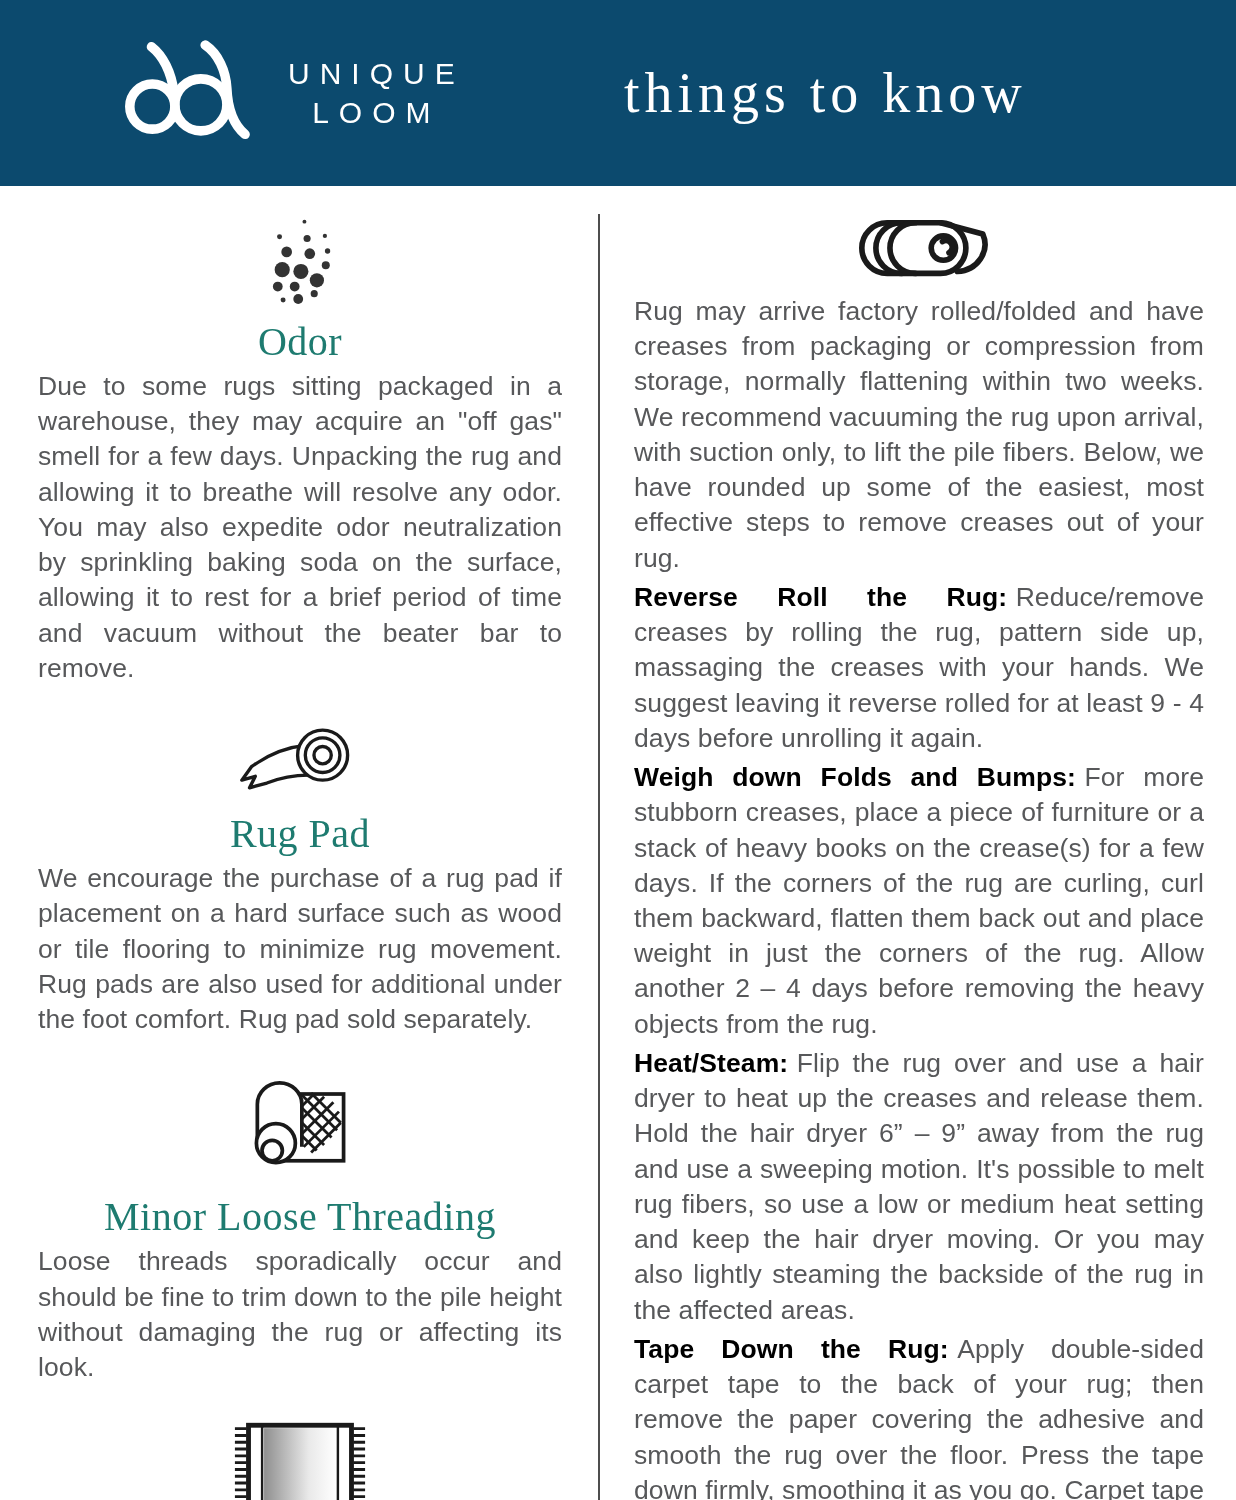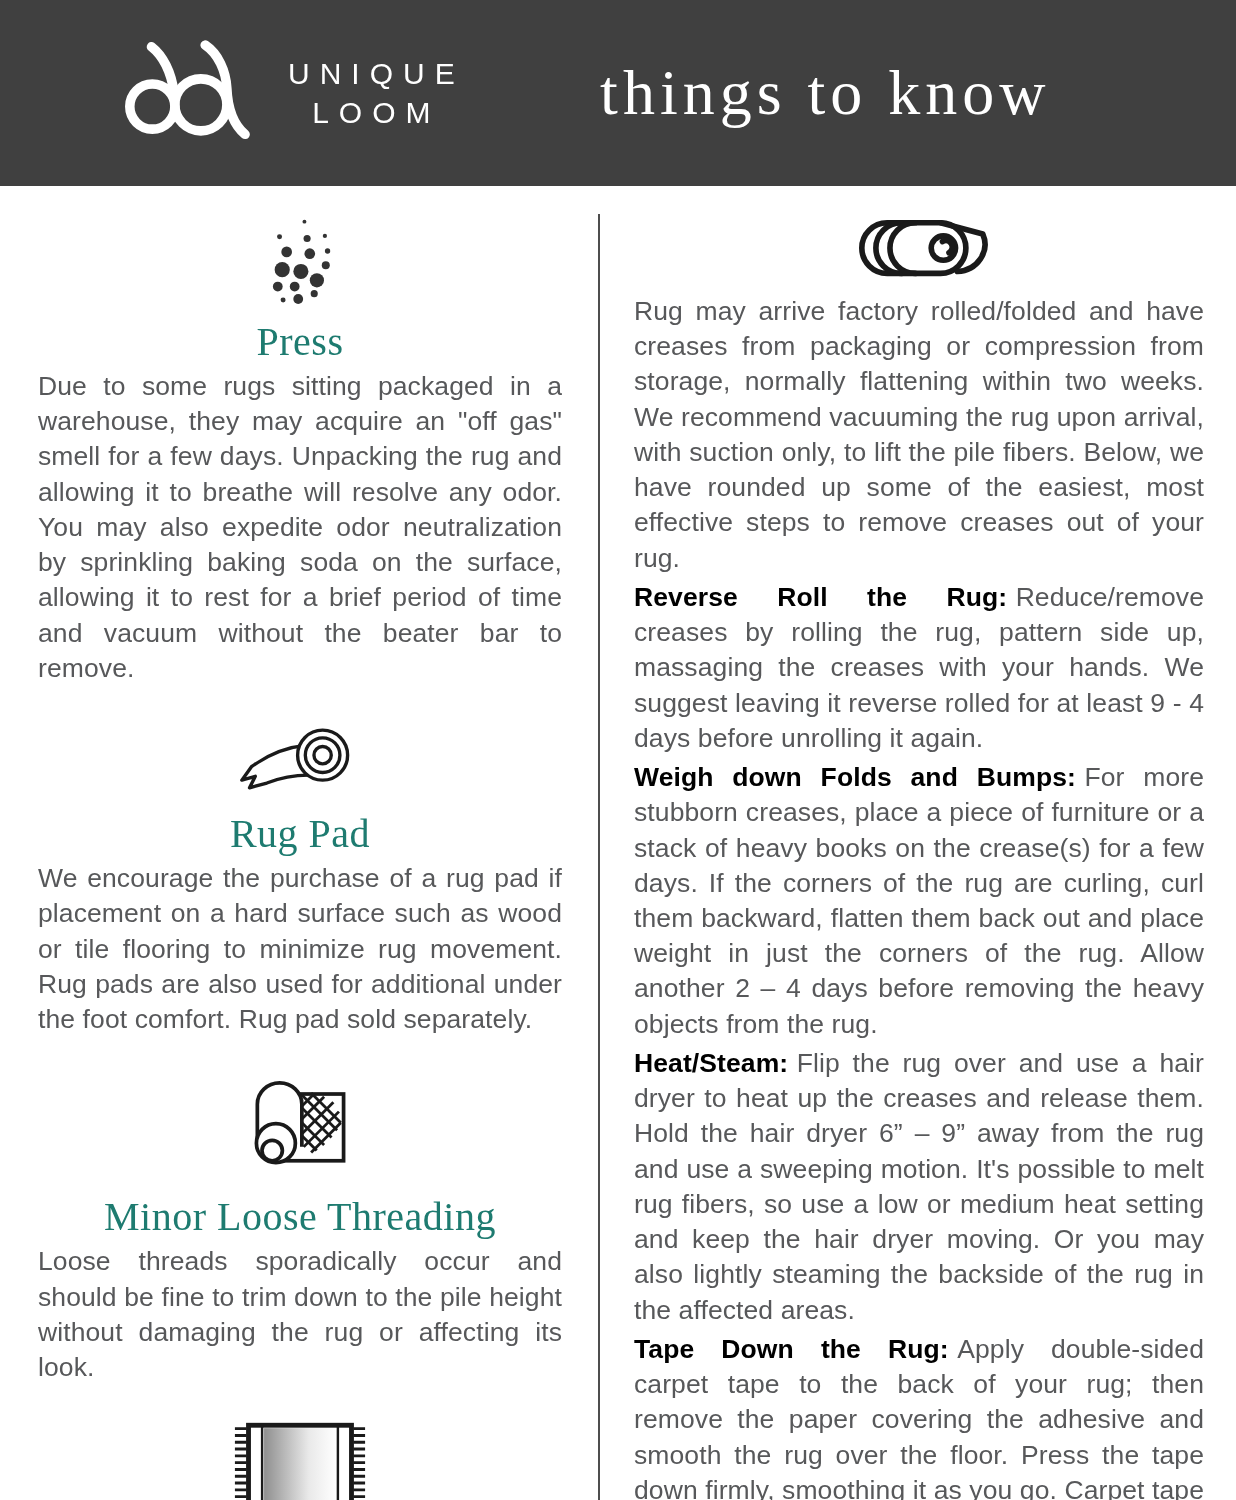"UNIQUE" .header { background: #404040 -> #0c4a6e }
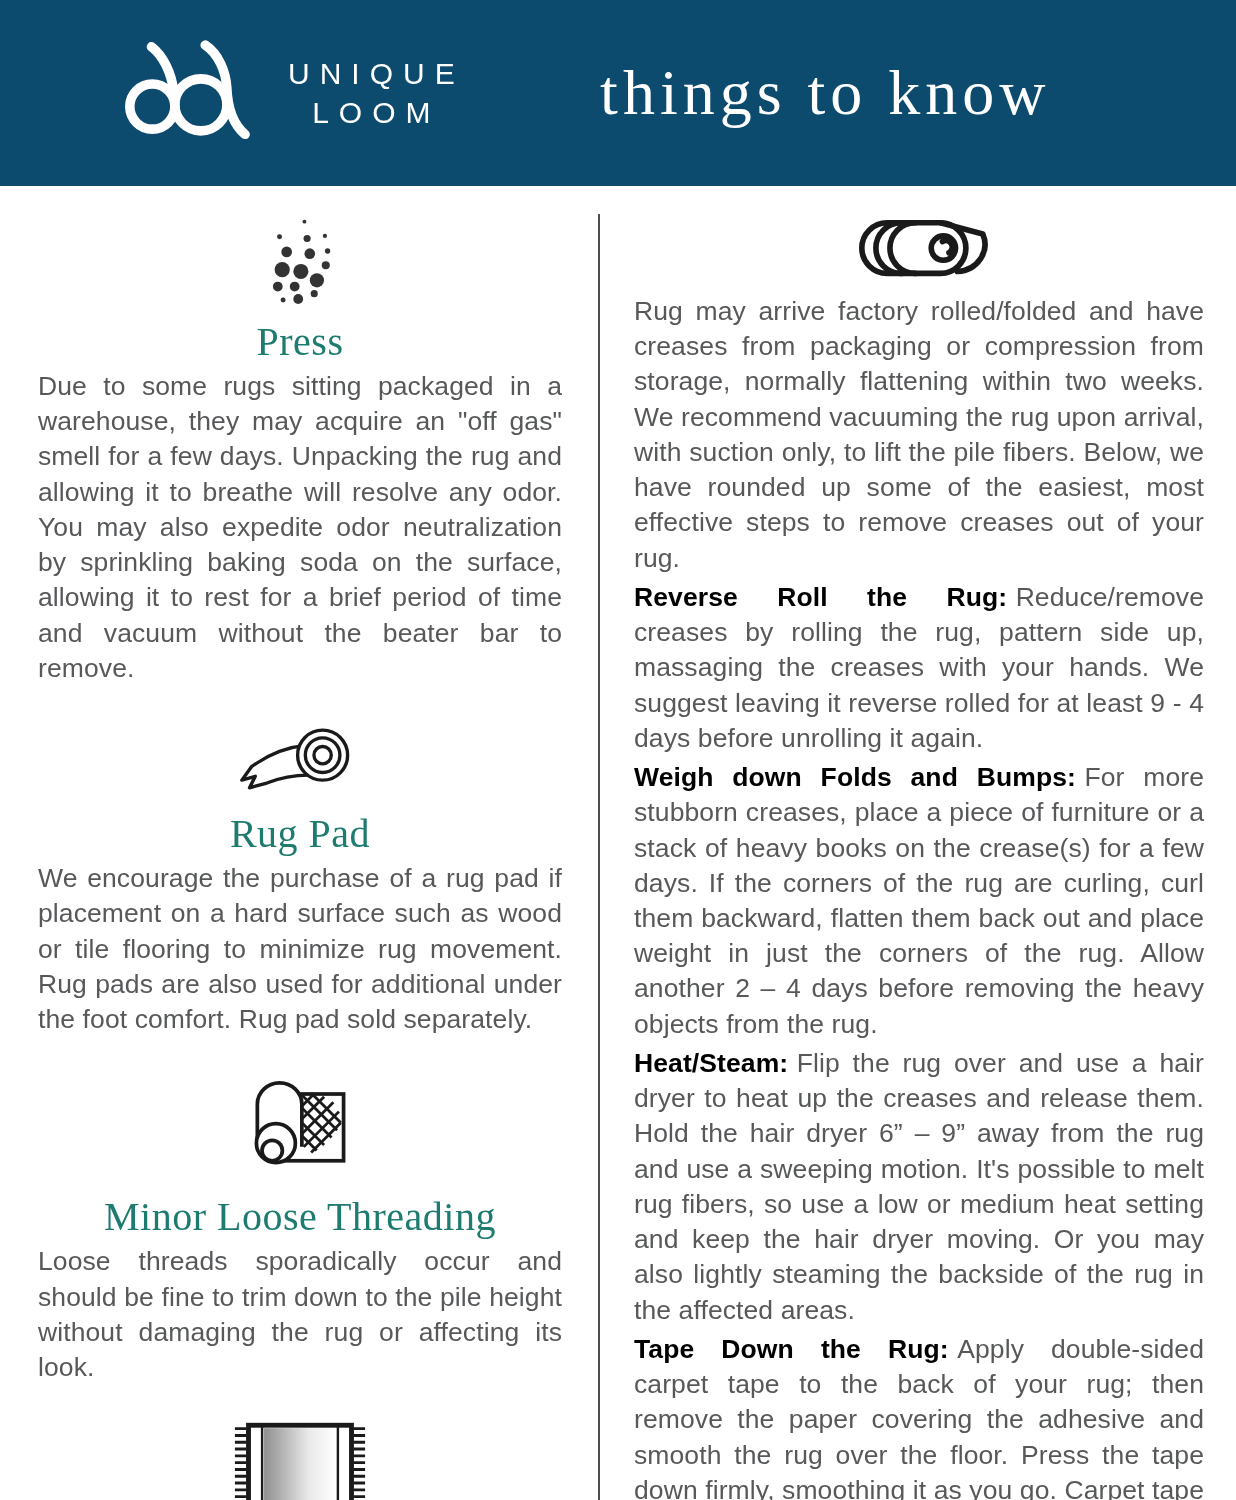"things to know" .page-title { font-size: 64px -> 56px }
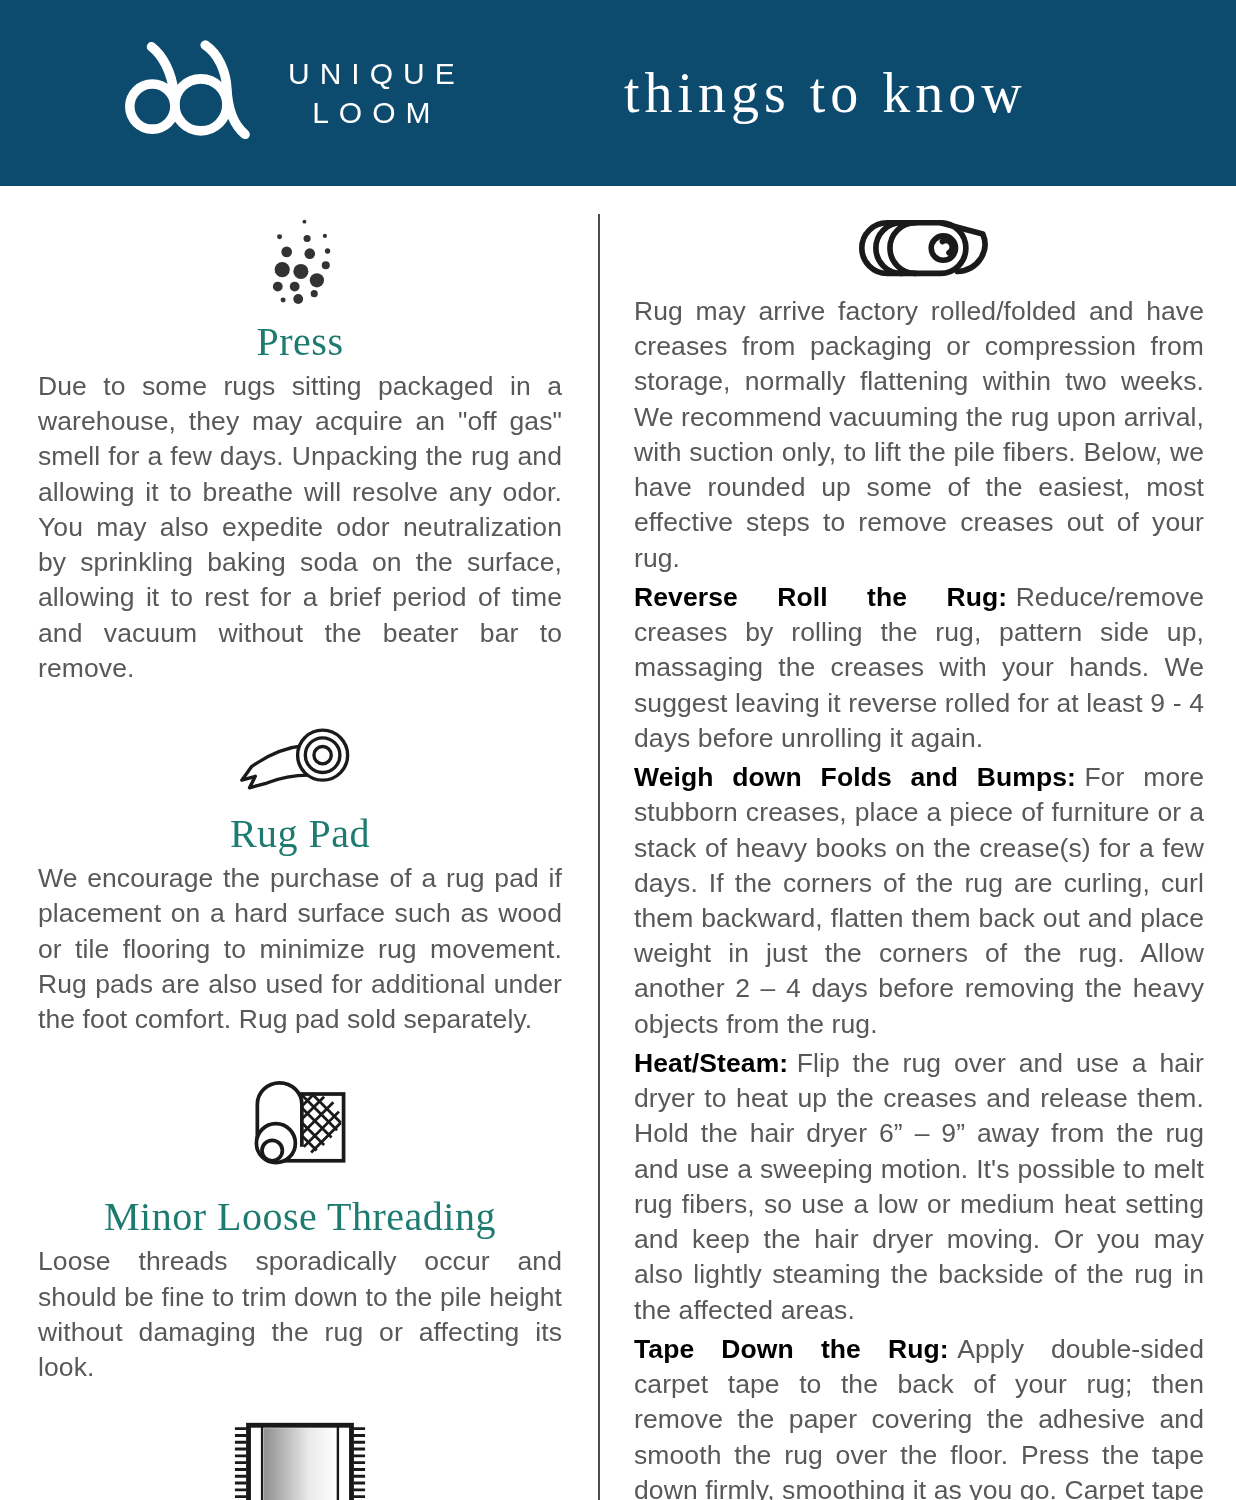"Press" h2.section-heading { text: Press -> Odor }
